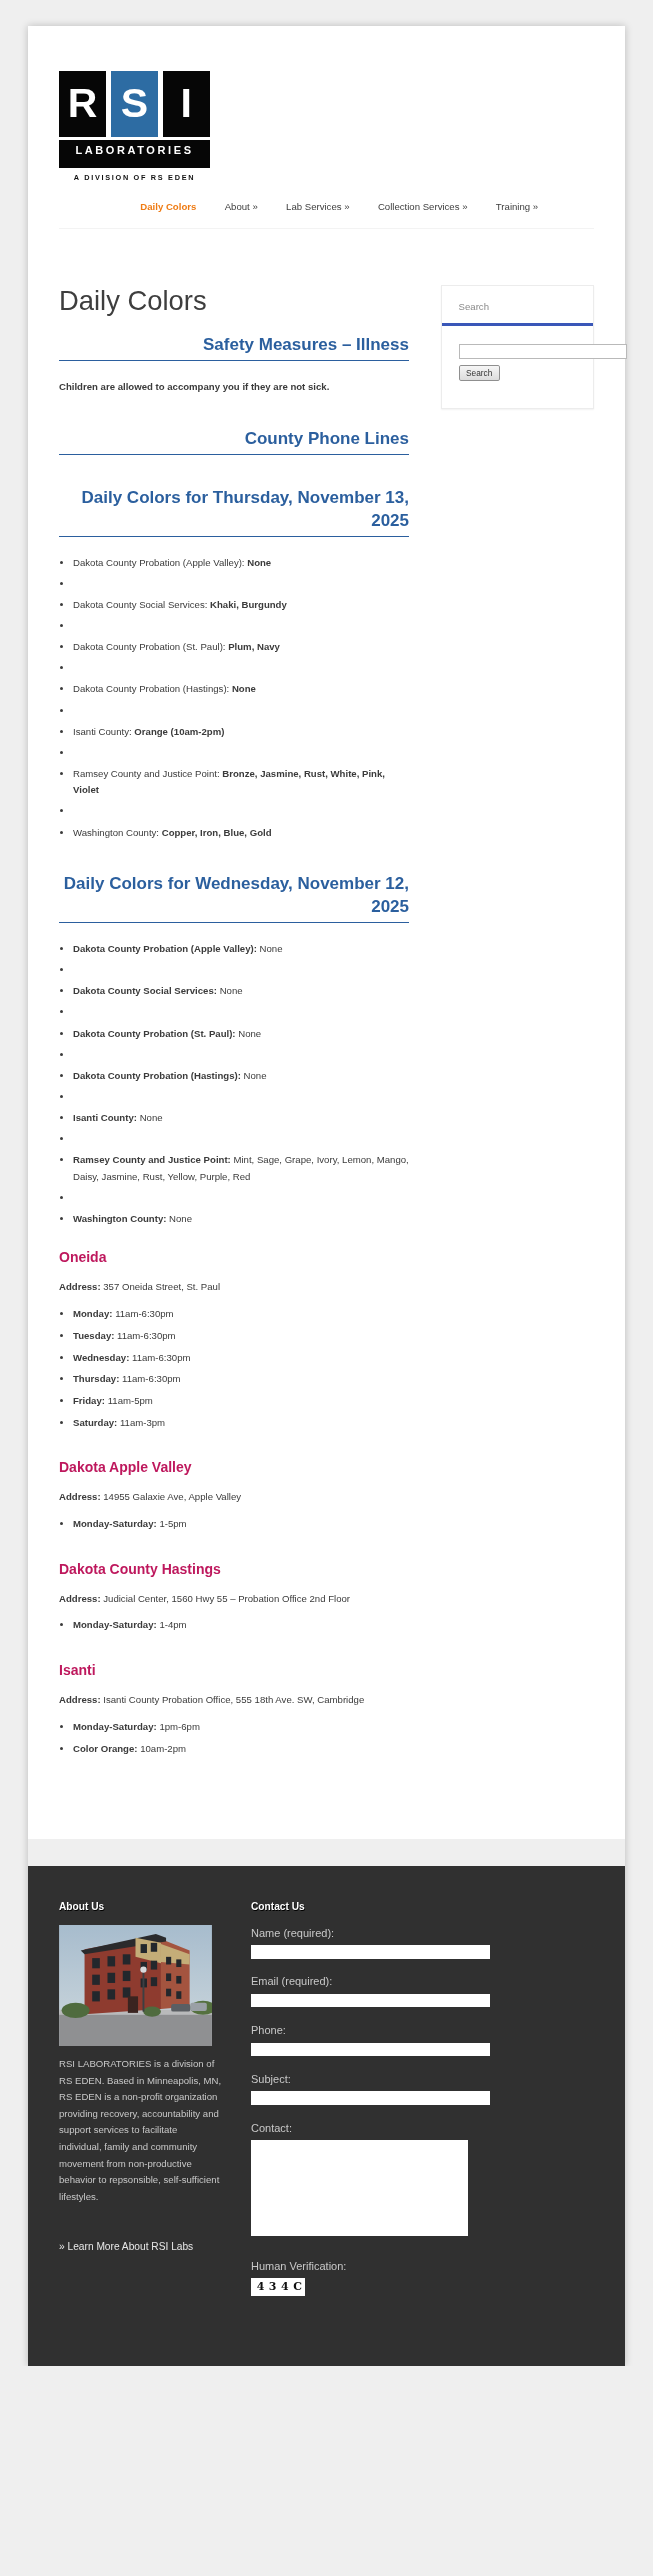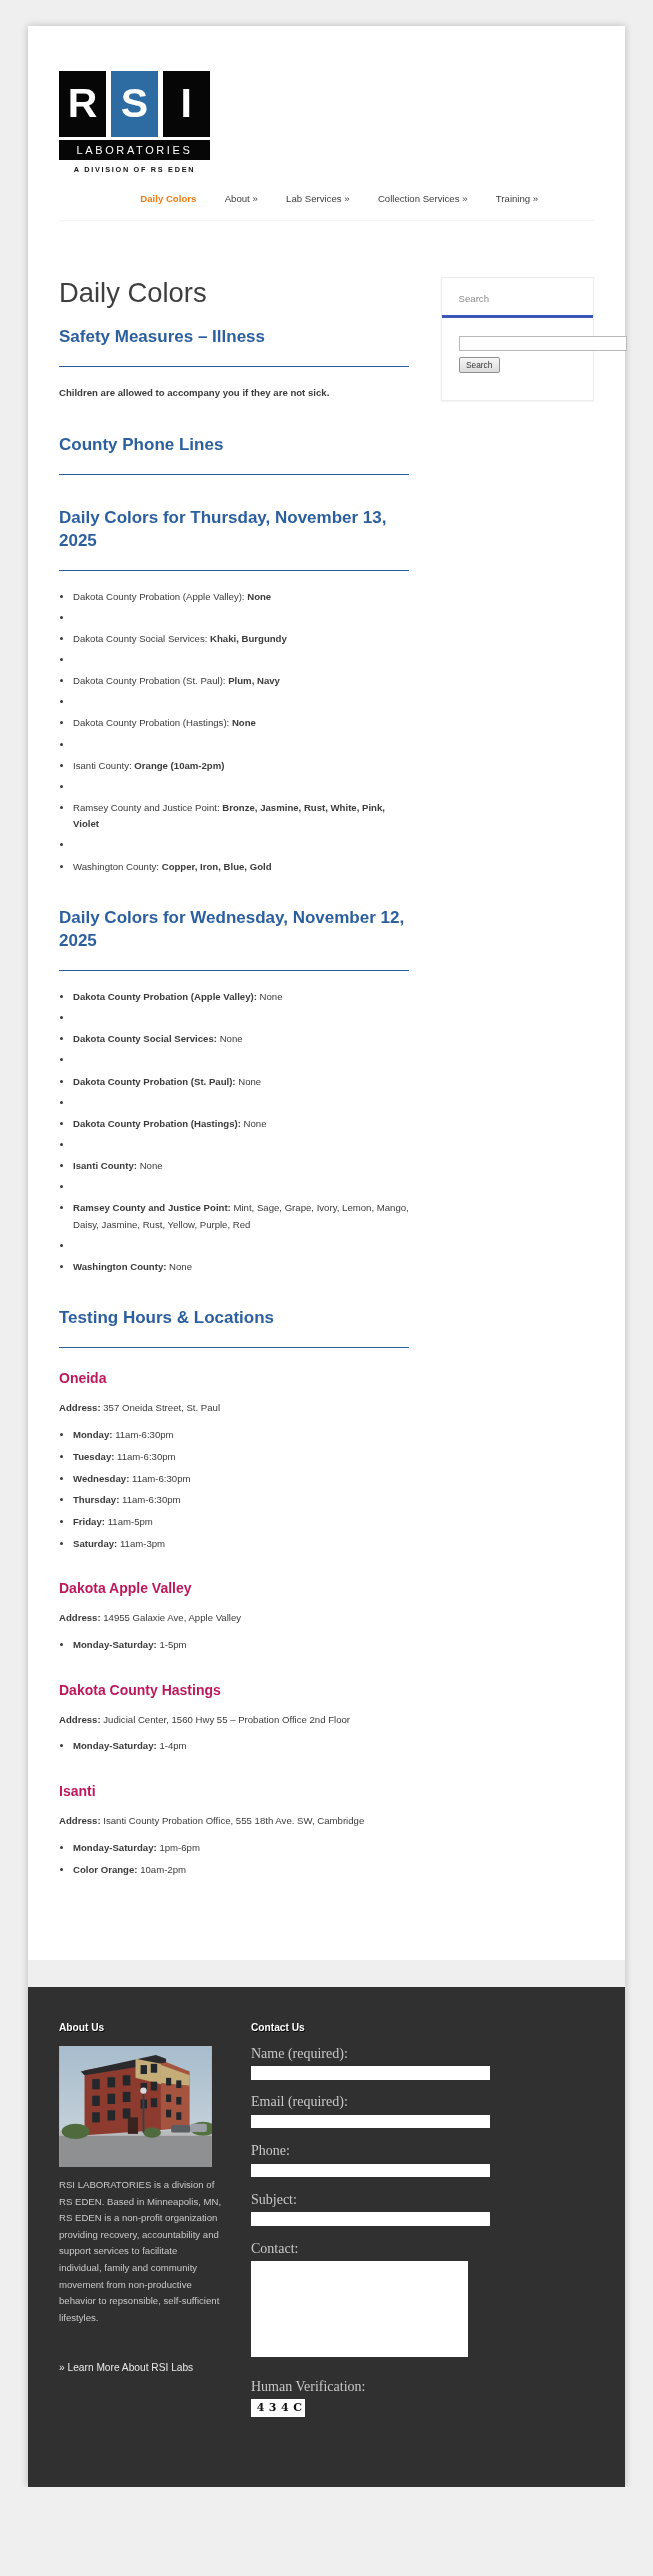"LABORATORIES" .logo-word { font-weight: normal -> bold; height: 20px -> 28px }
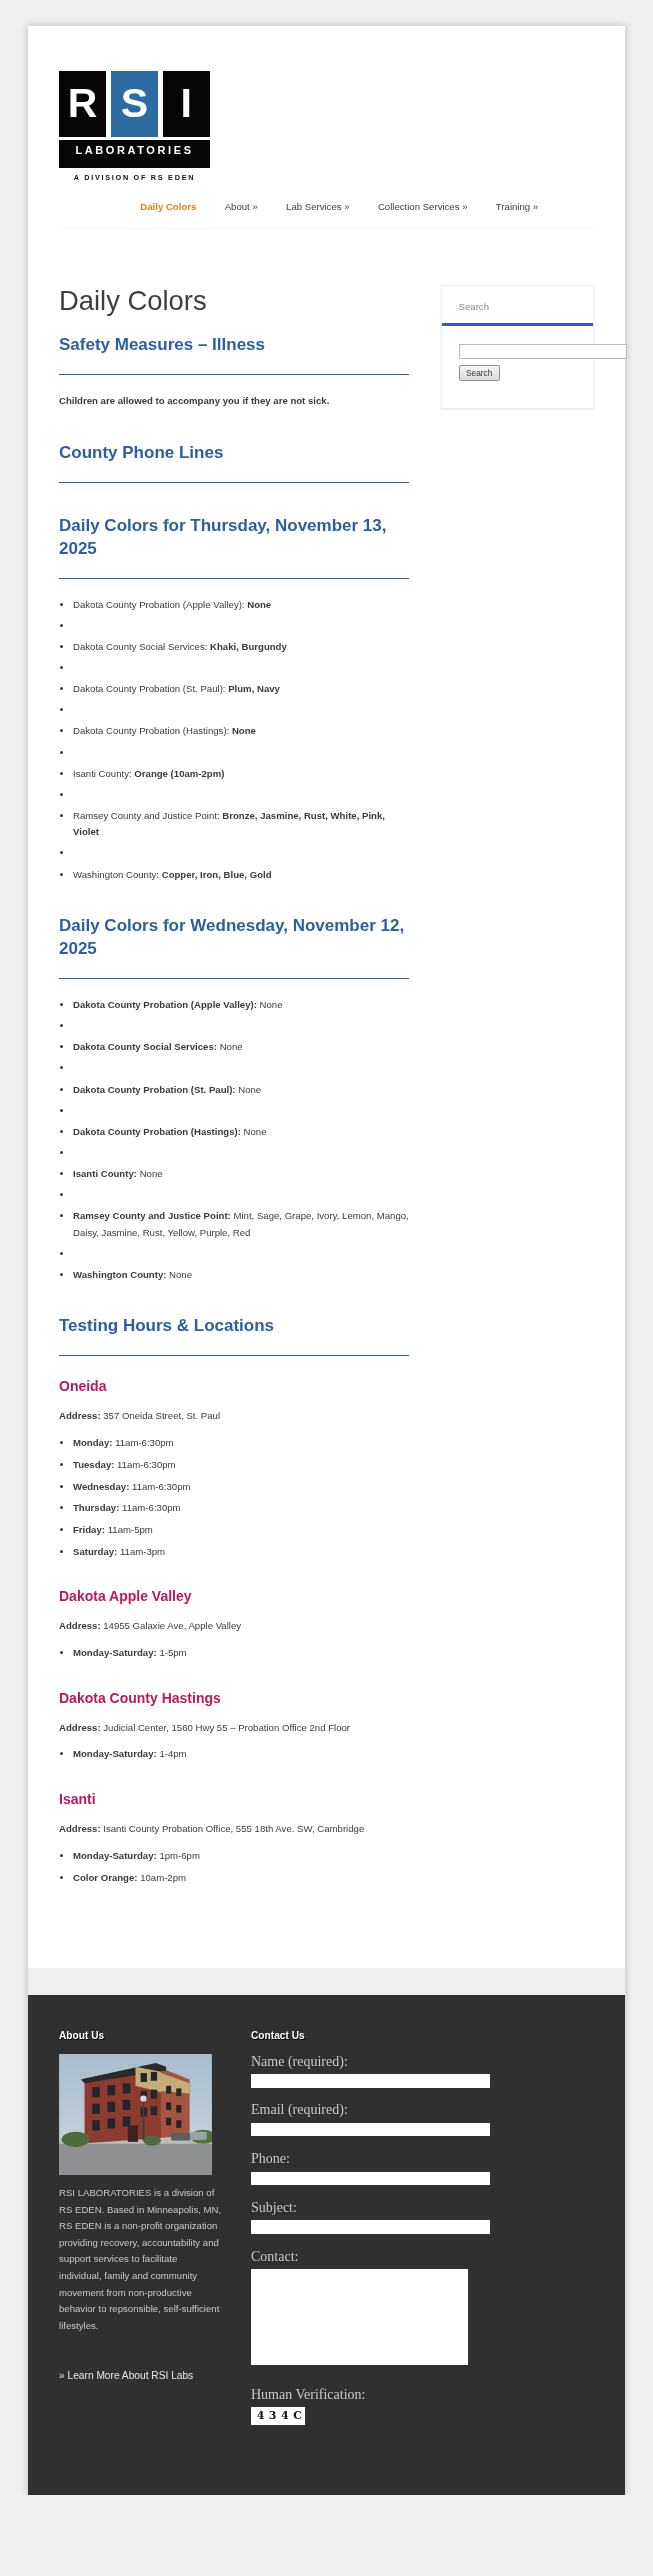"Safety Measures – Illness" h2.section-heading { padding-bottom: 18px -> 4px; text-align: none -> right }
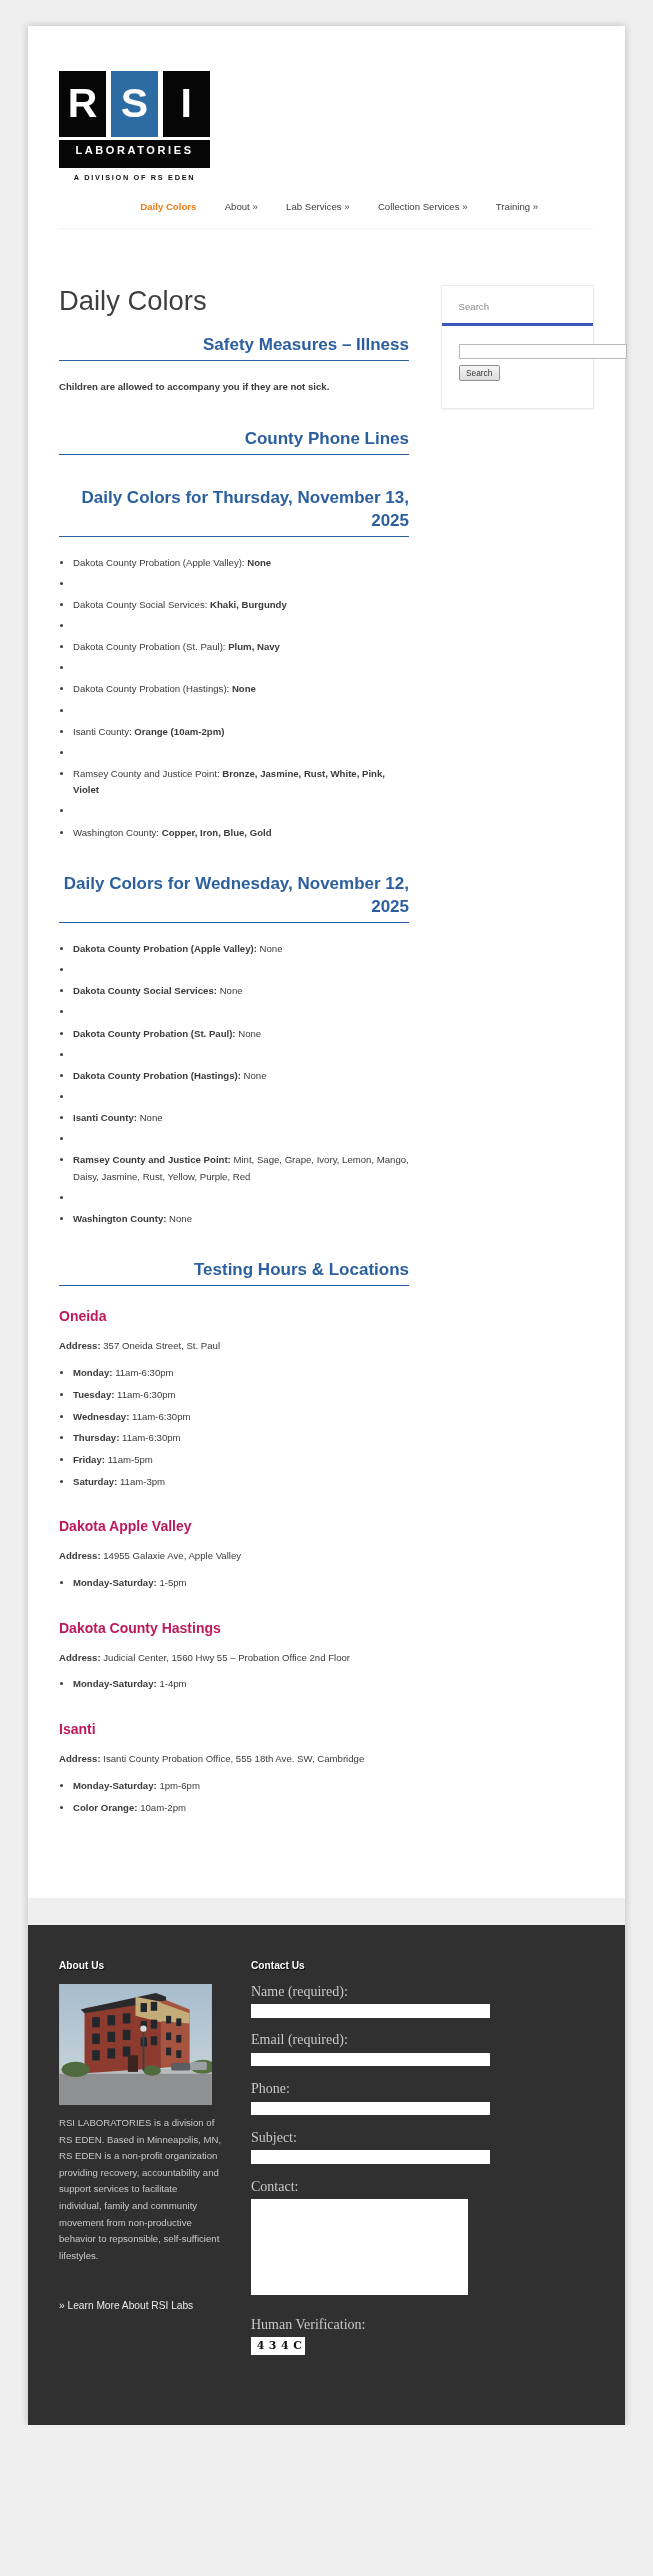"Testing Hours & Locations" h2.section-heading { html: <h2>Testing Hours &amp; Locations</h2> -> none }
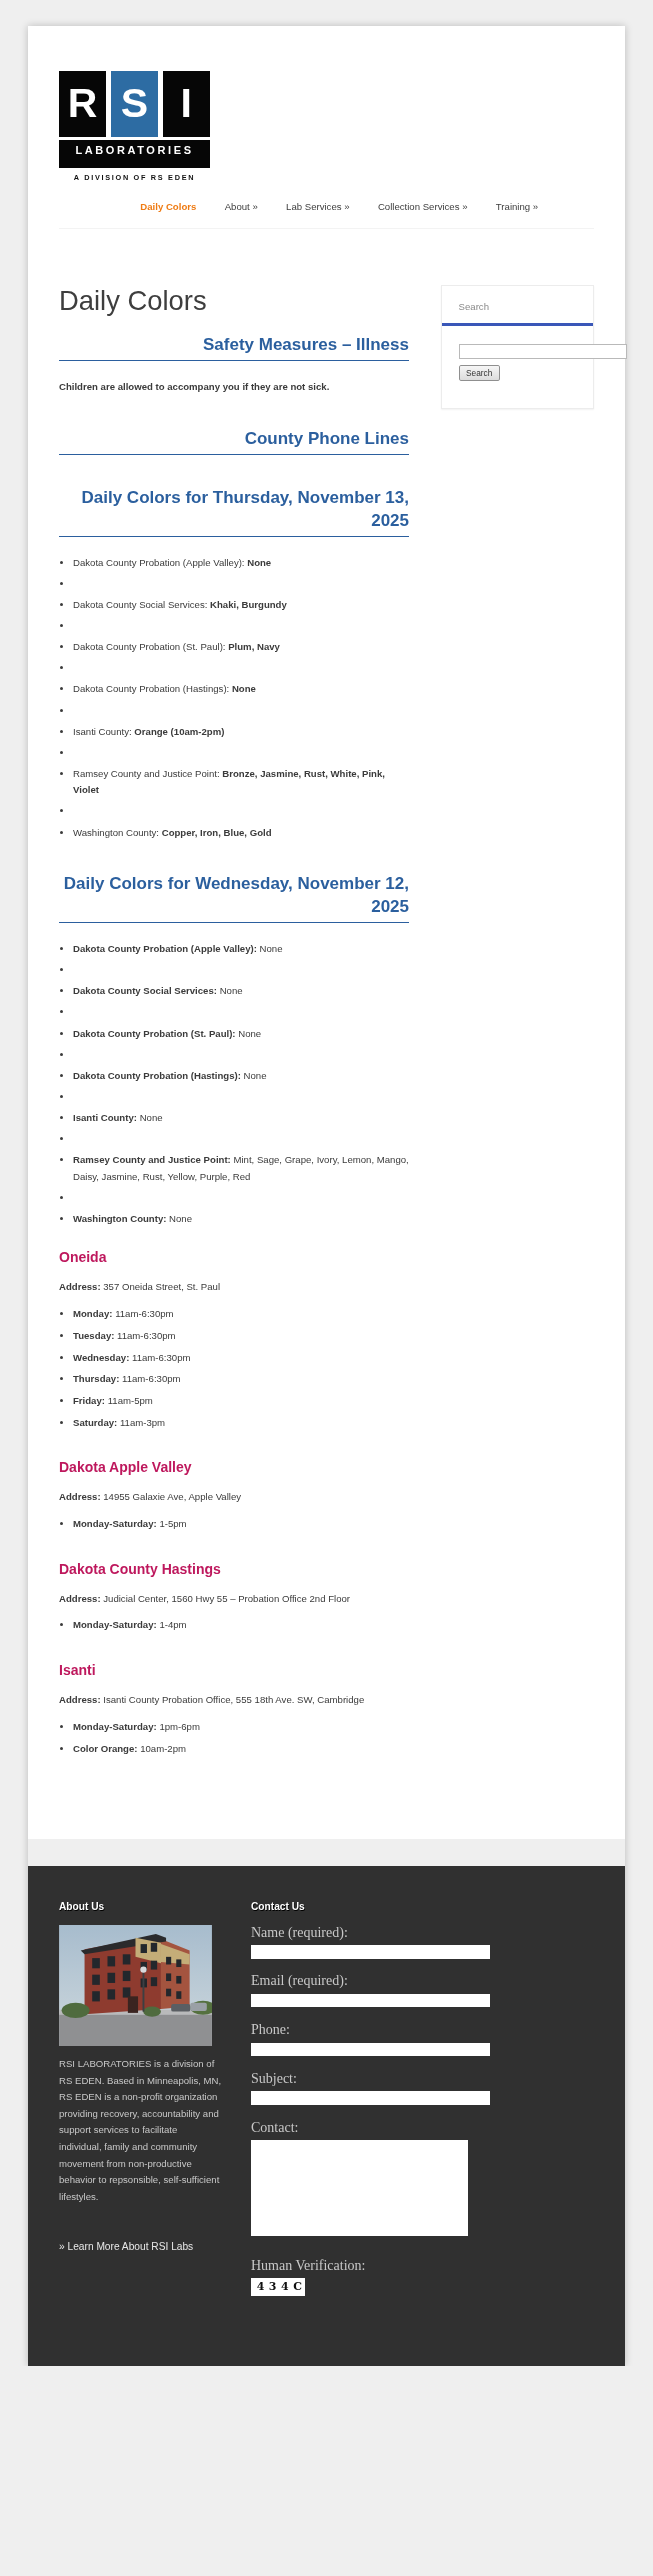"Name (required):" .f-contact label { font-family: Liberation Serif, serif -> none; font-size: 14px -> 11px }
